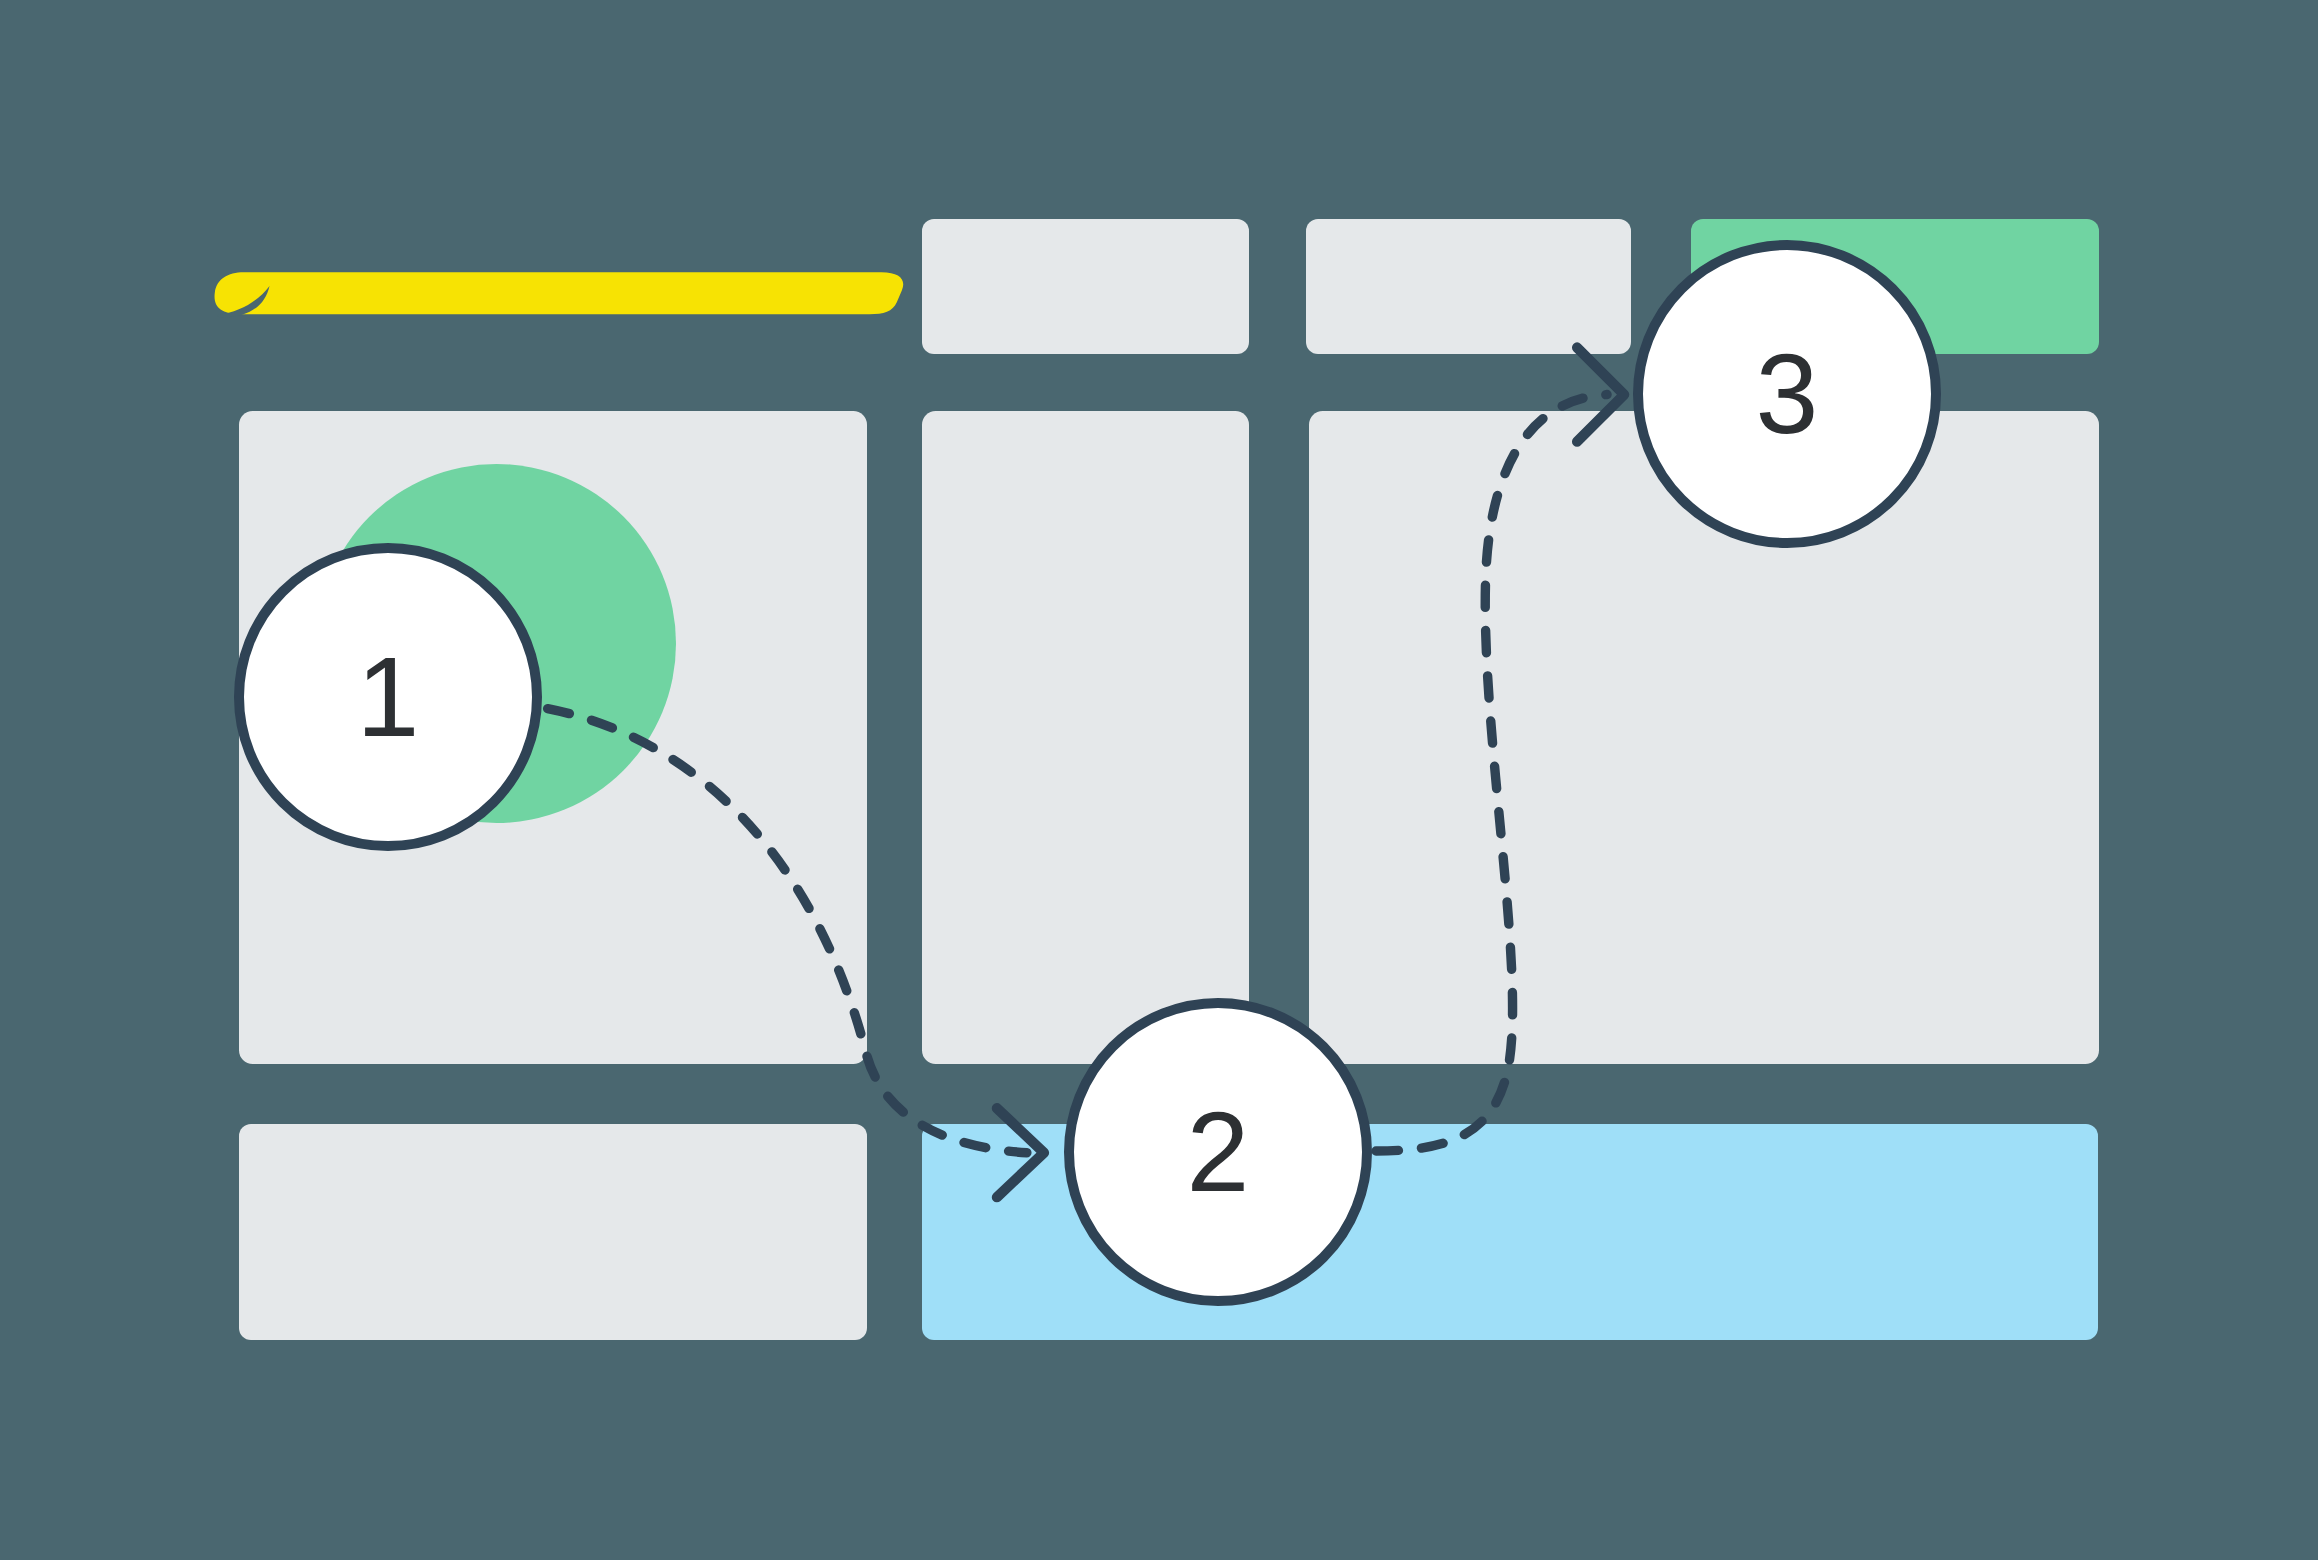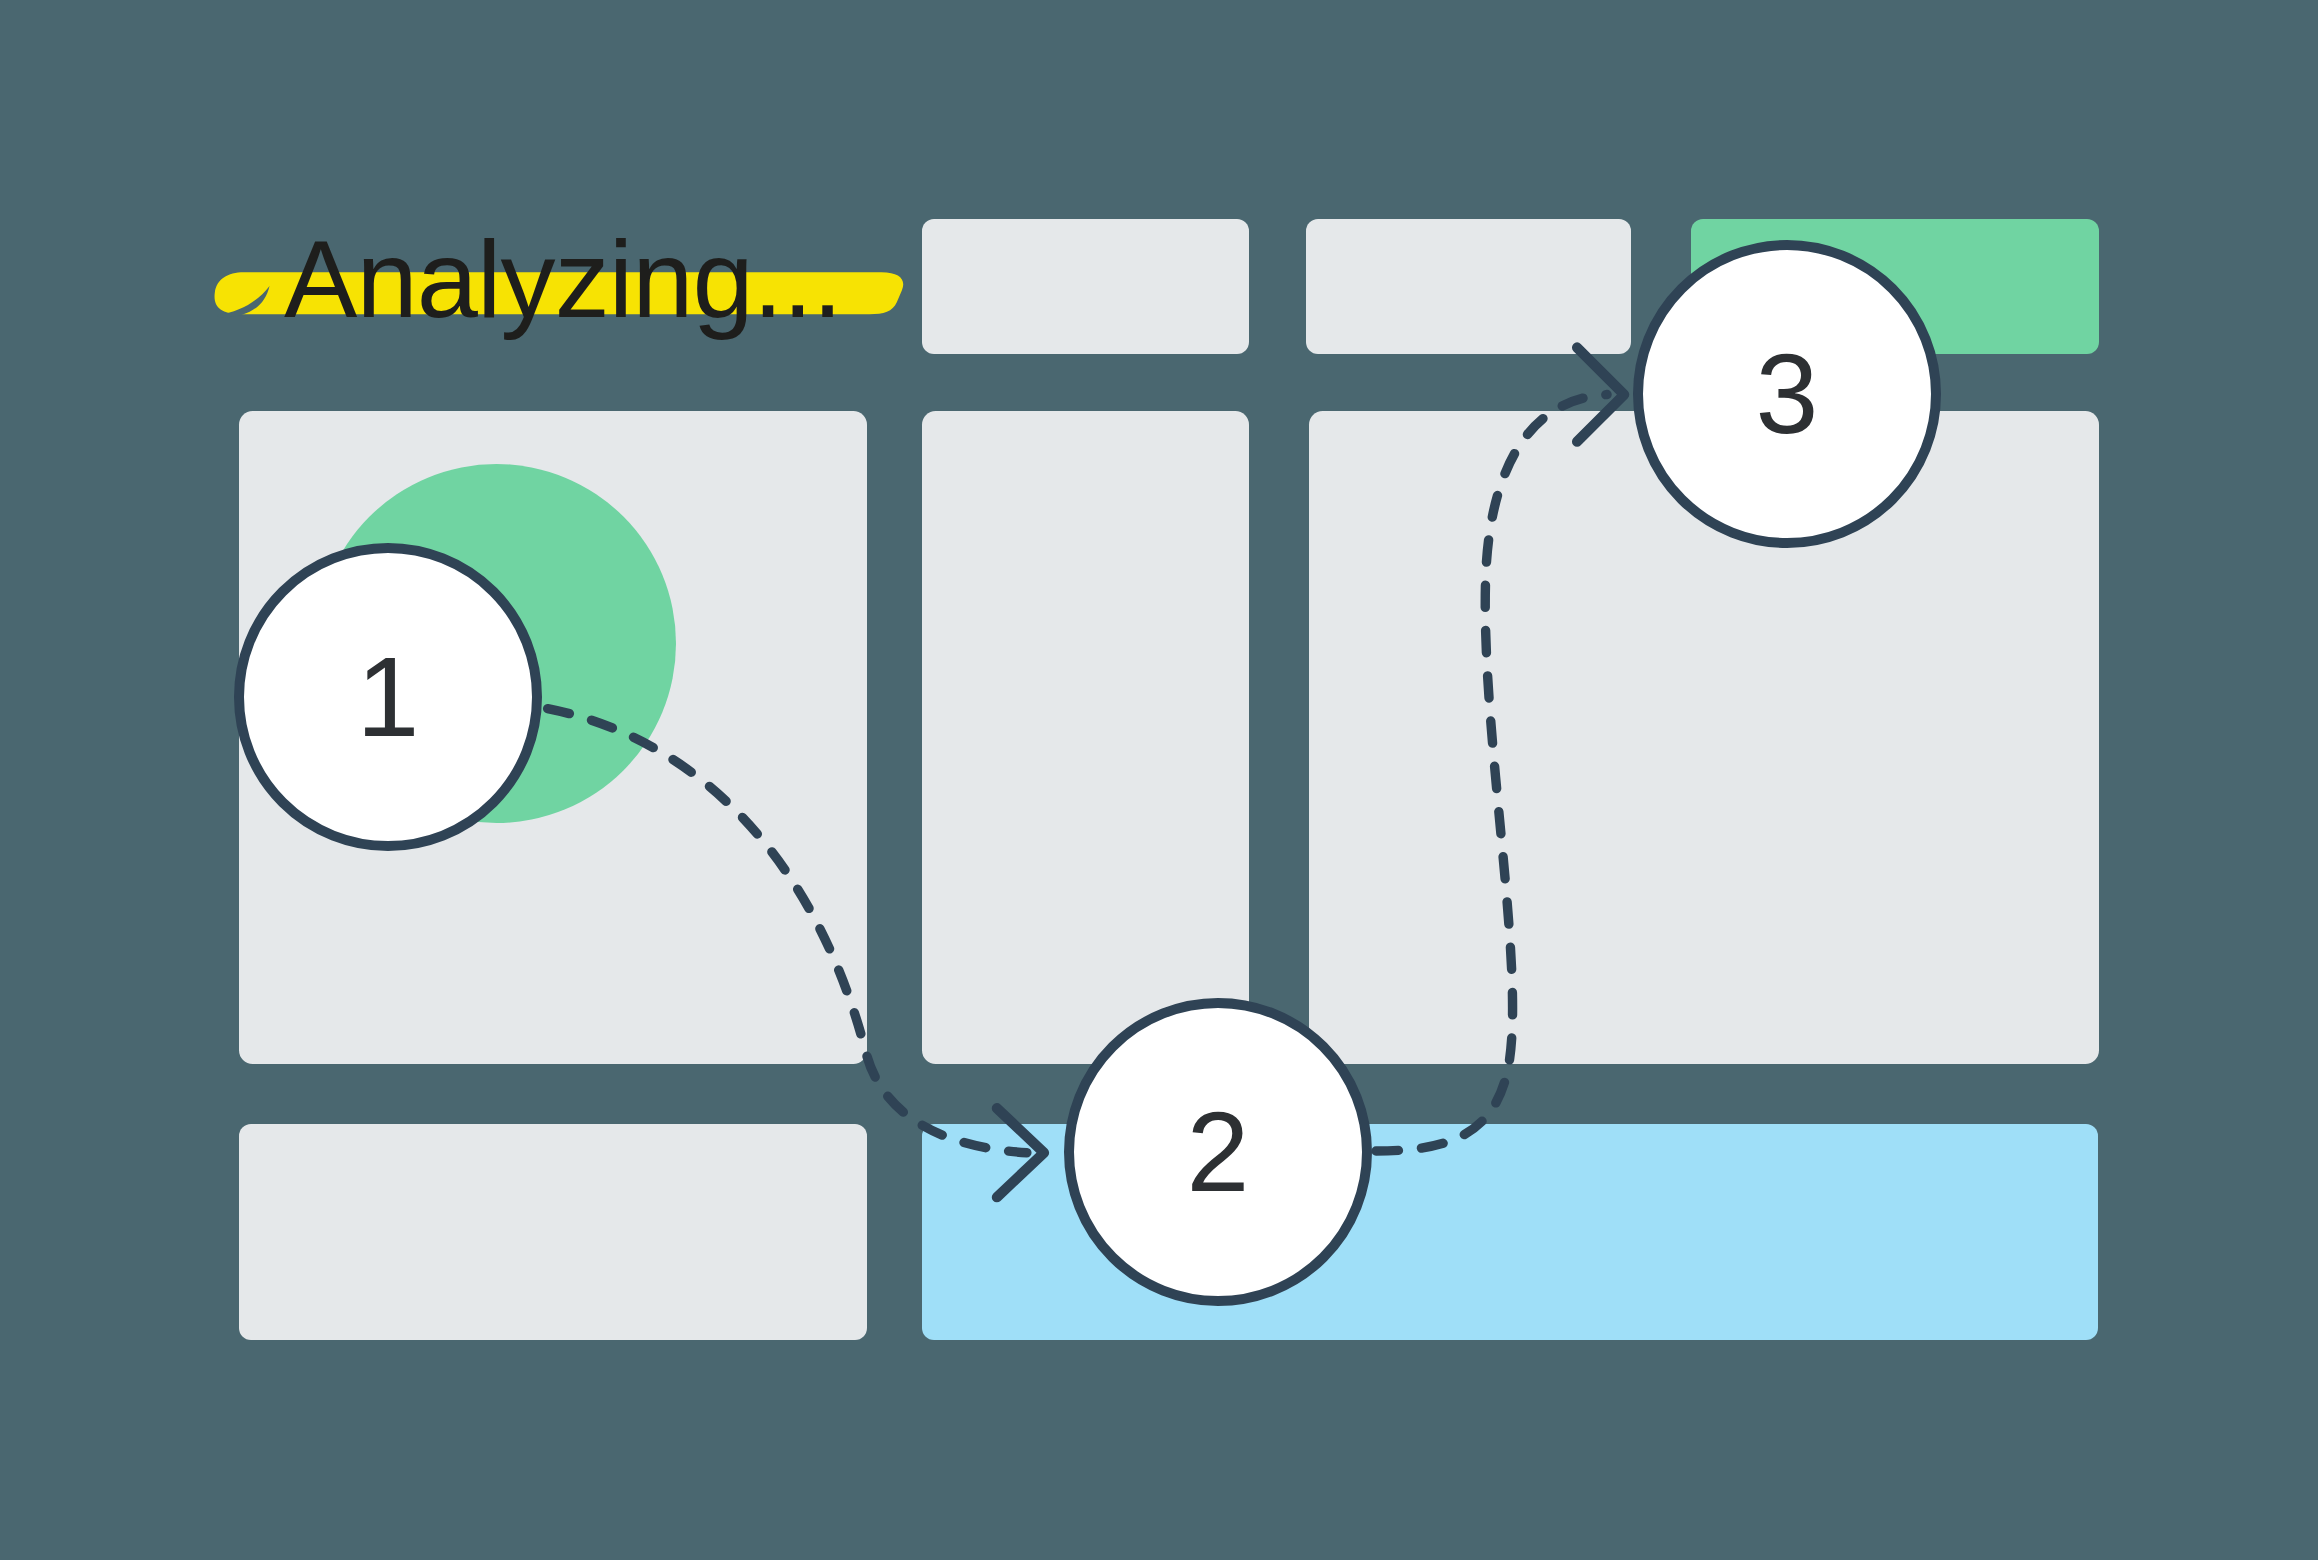"Analyzing..." div.headline-text { html: <div>Analyzing...</div> -> none }
